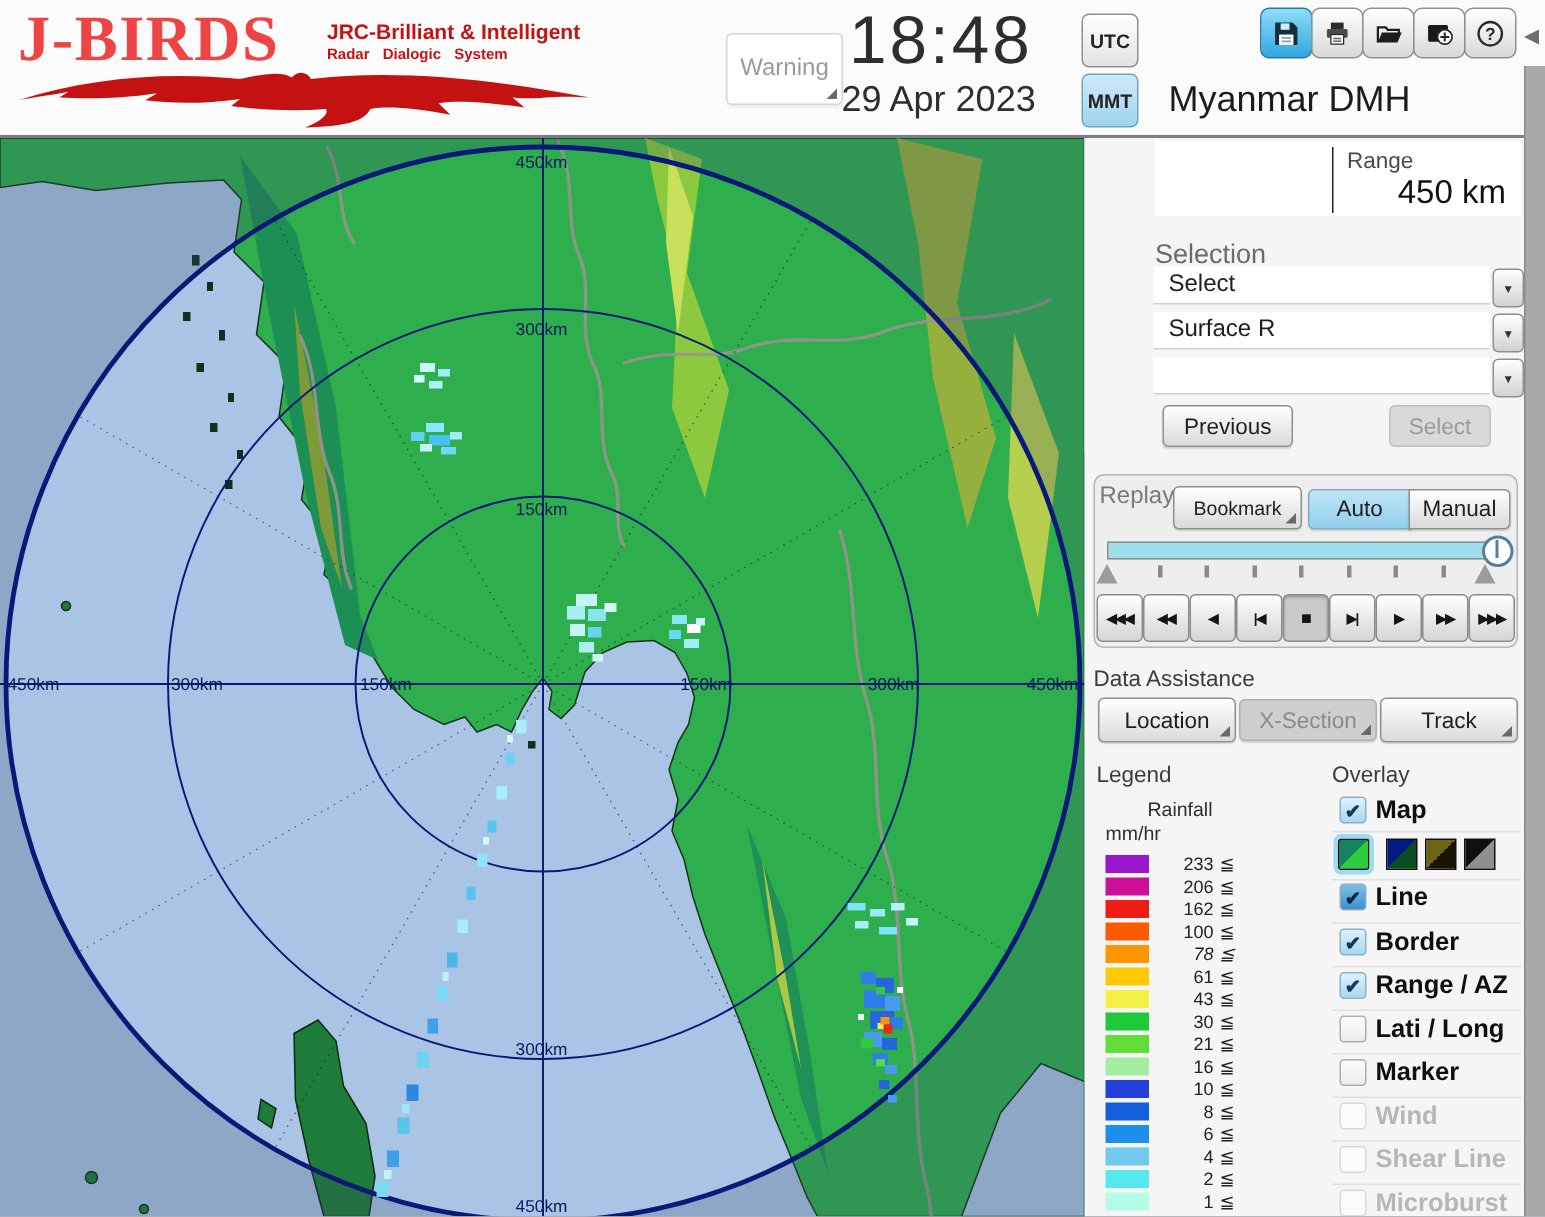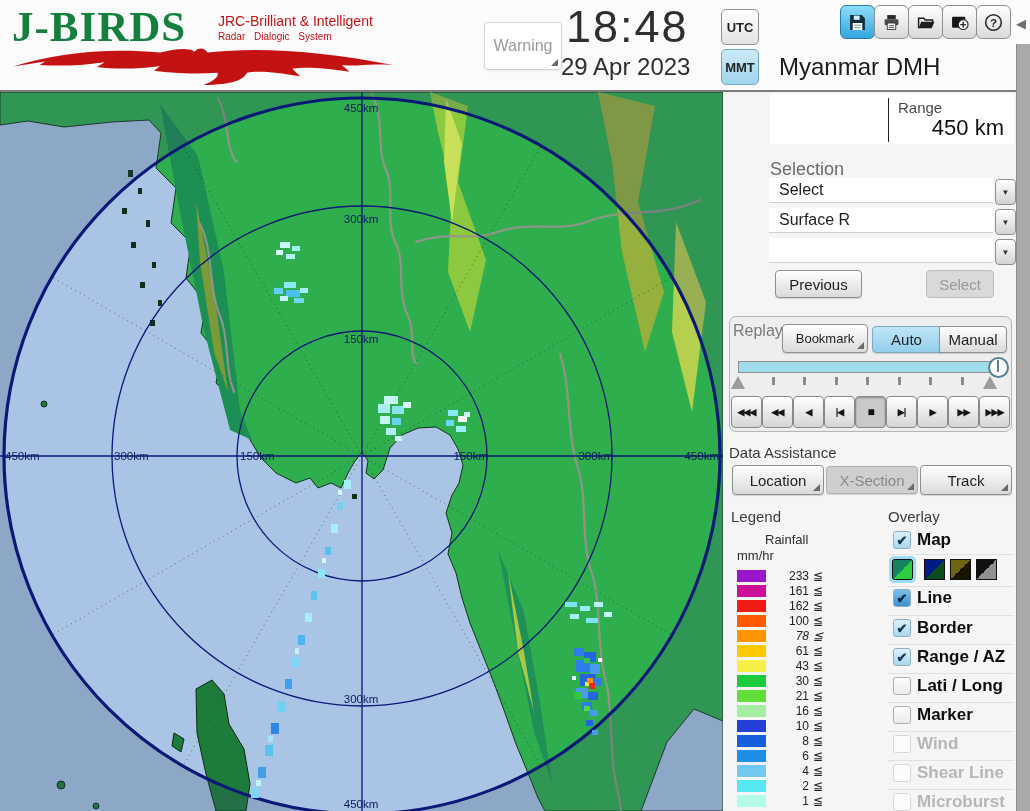"J-BIRDS" .logo-title { color: #15803d -> #ef4444 }
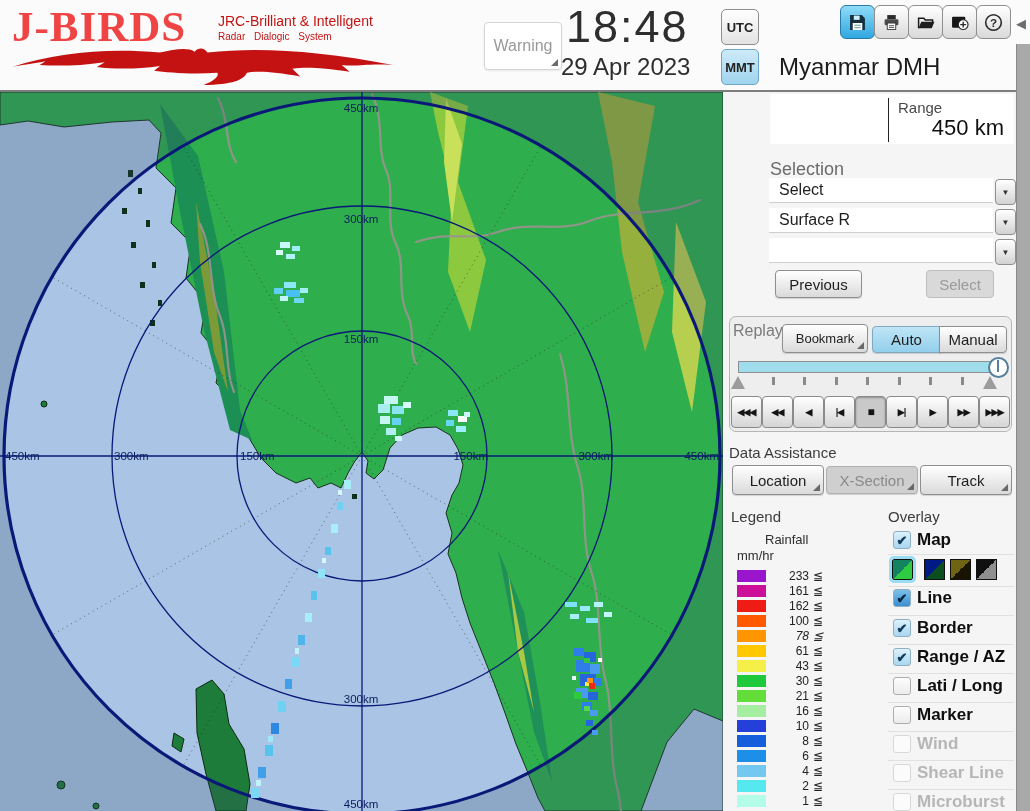"JRC-Brilliant & Intelligent" .logo-tag { font-weight: 400 -> 700 }
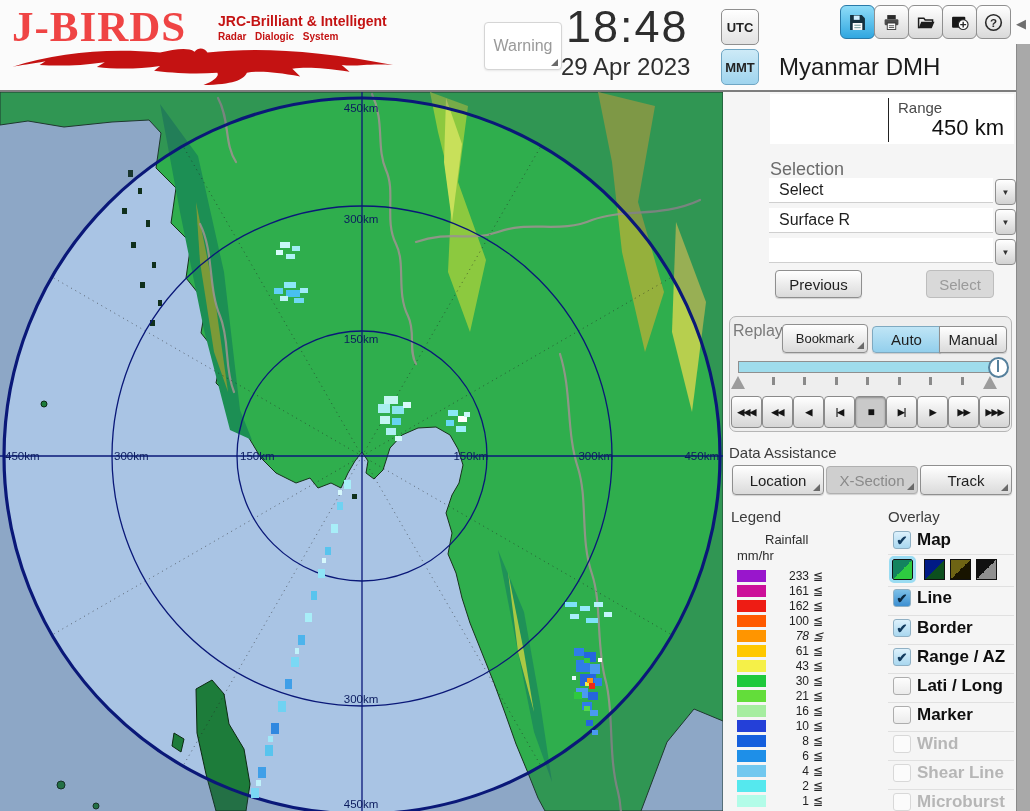"161" span.lg-val { text: 161 -> 206 }
